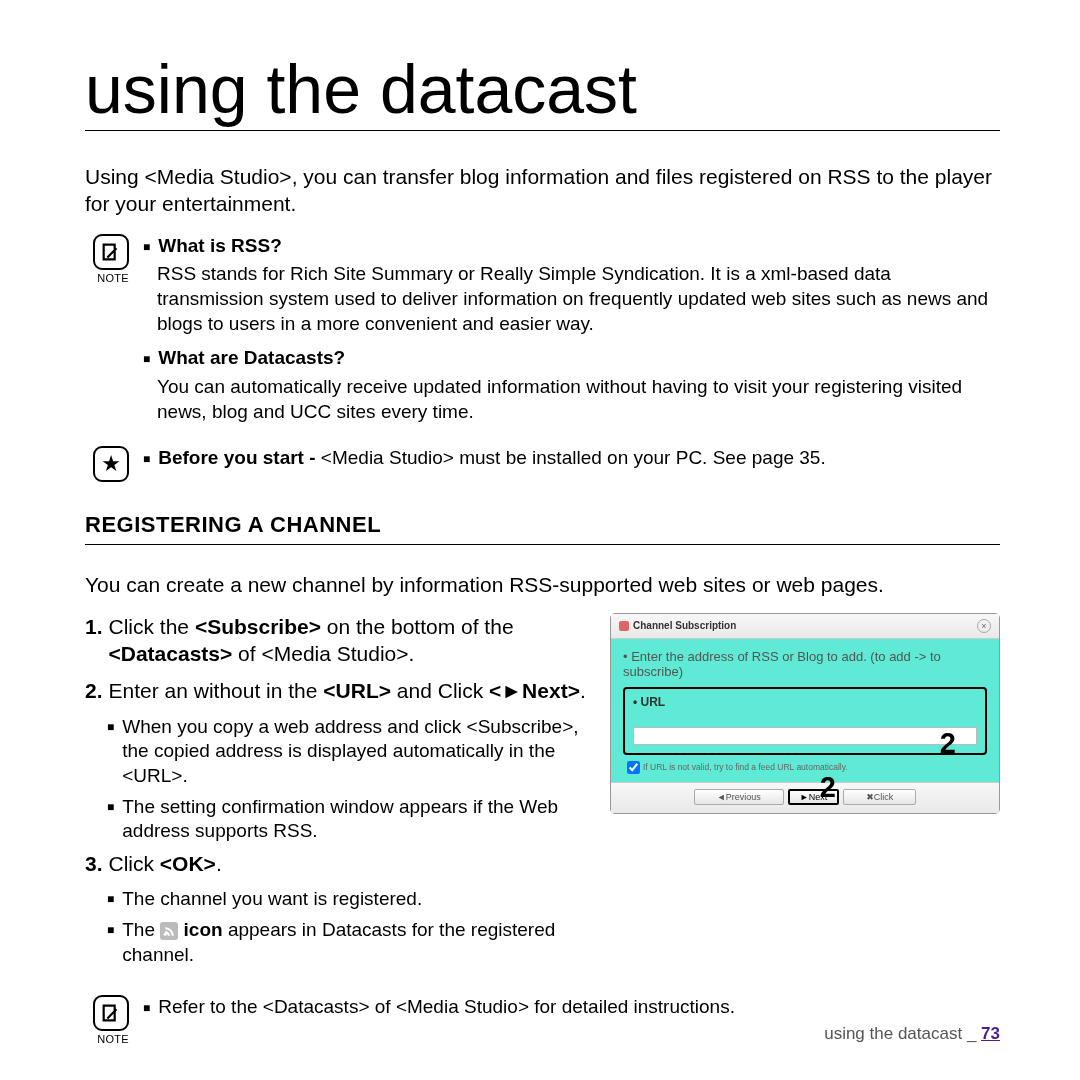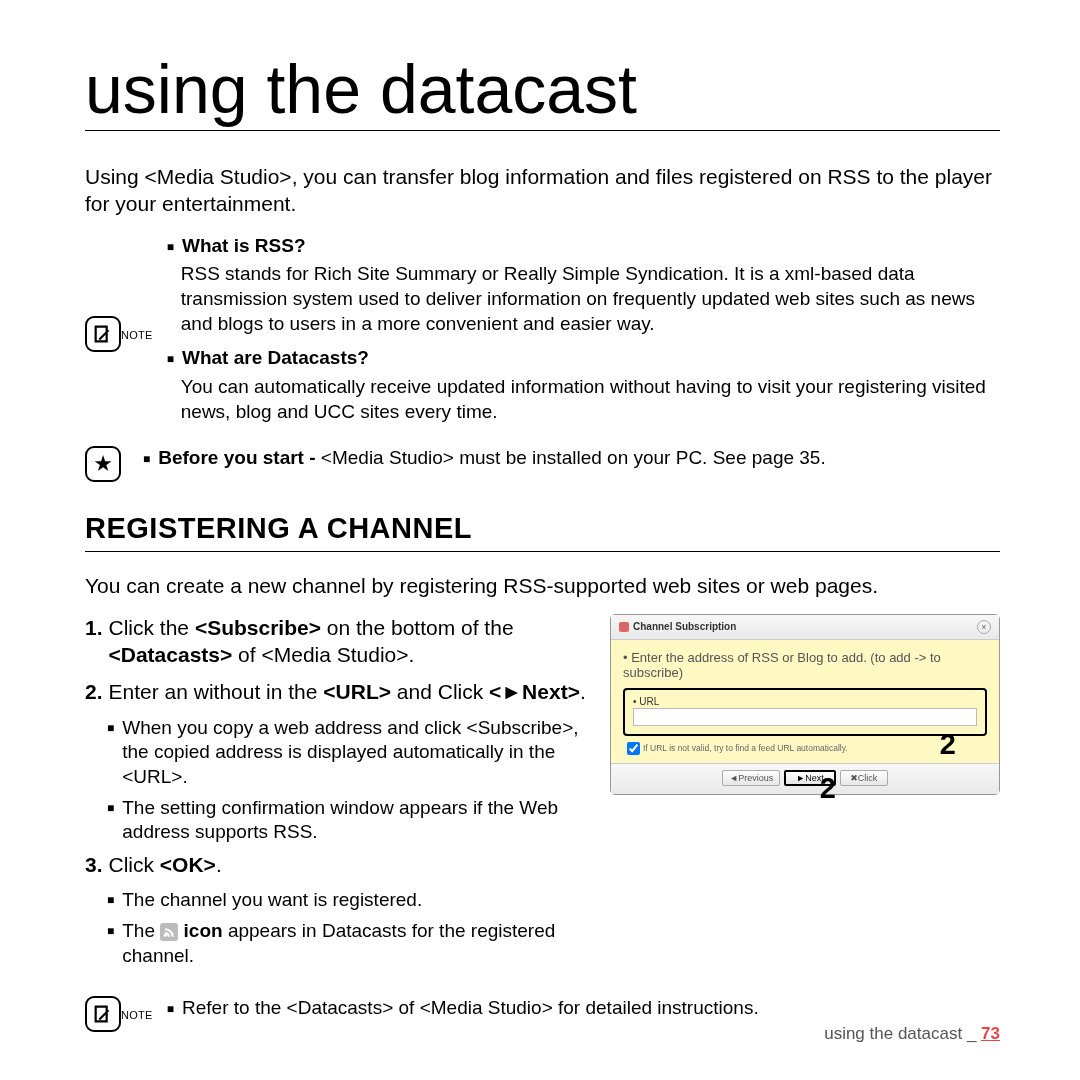"NOTE" .note-icon-col { align-items: center -> flex-end; flex-direction: none -> column }
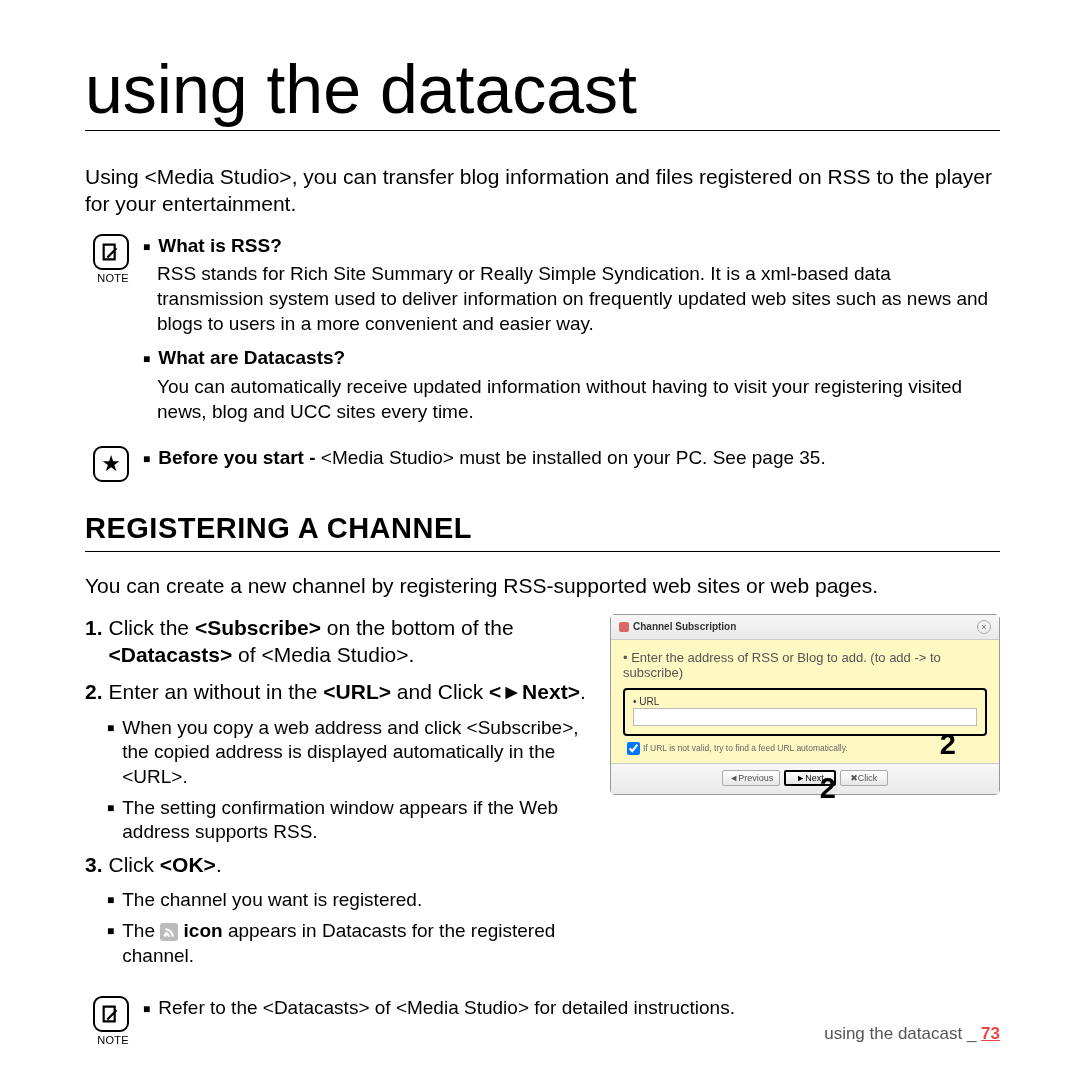"REGISTERING A CHANNEL" .section-heading { font-size: 29px -> 22px; margin-bottom: 20px -> 26px }
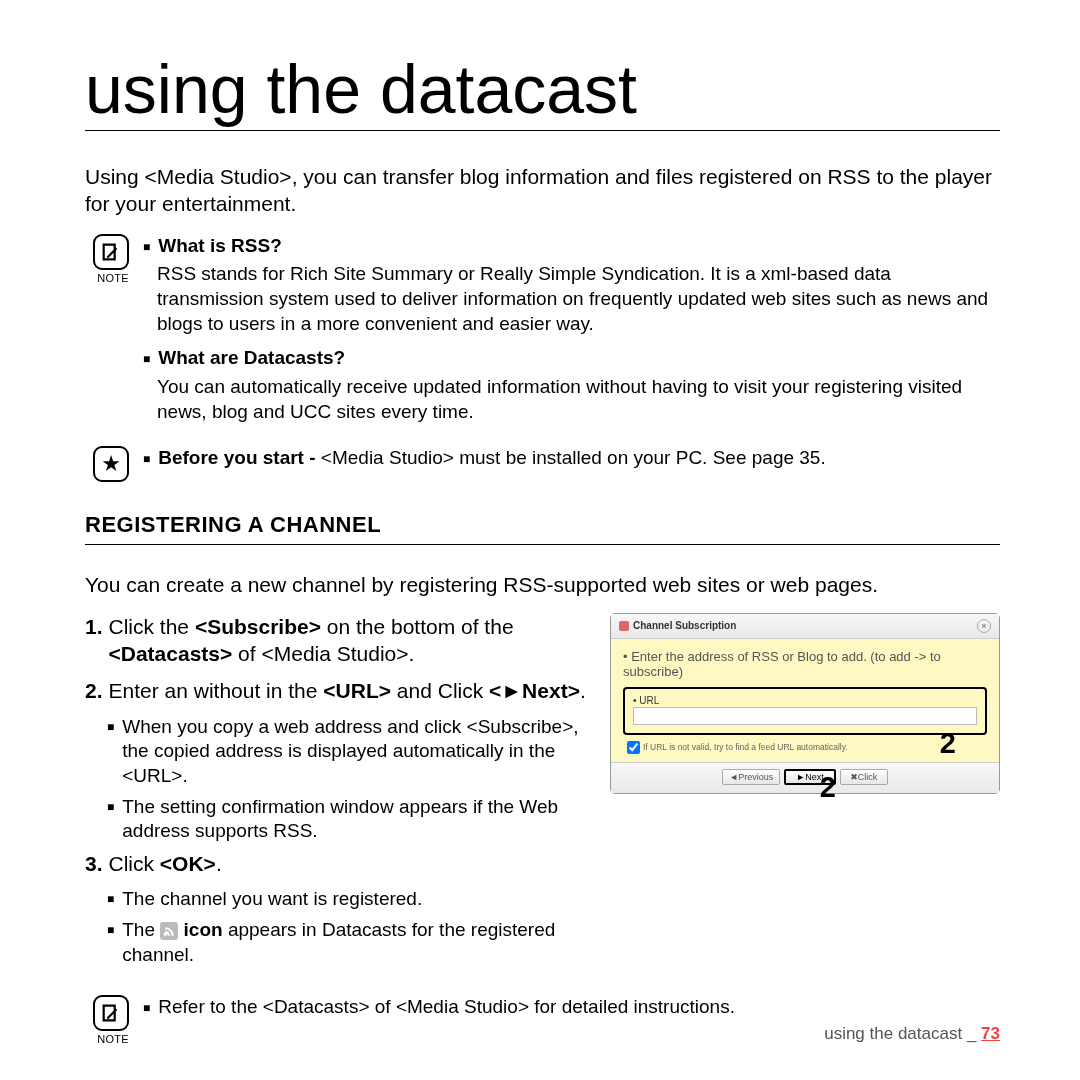"You can create a new" p.section-intro { text: registering -> information }
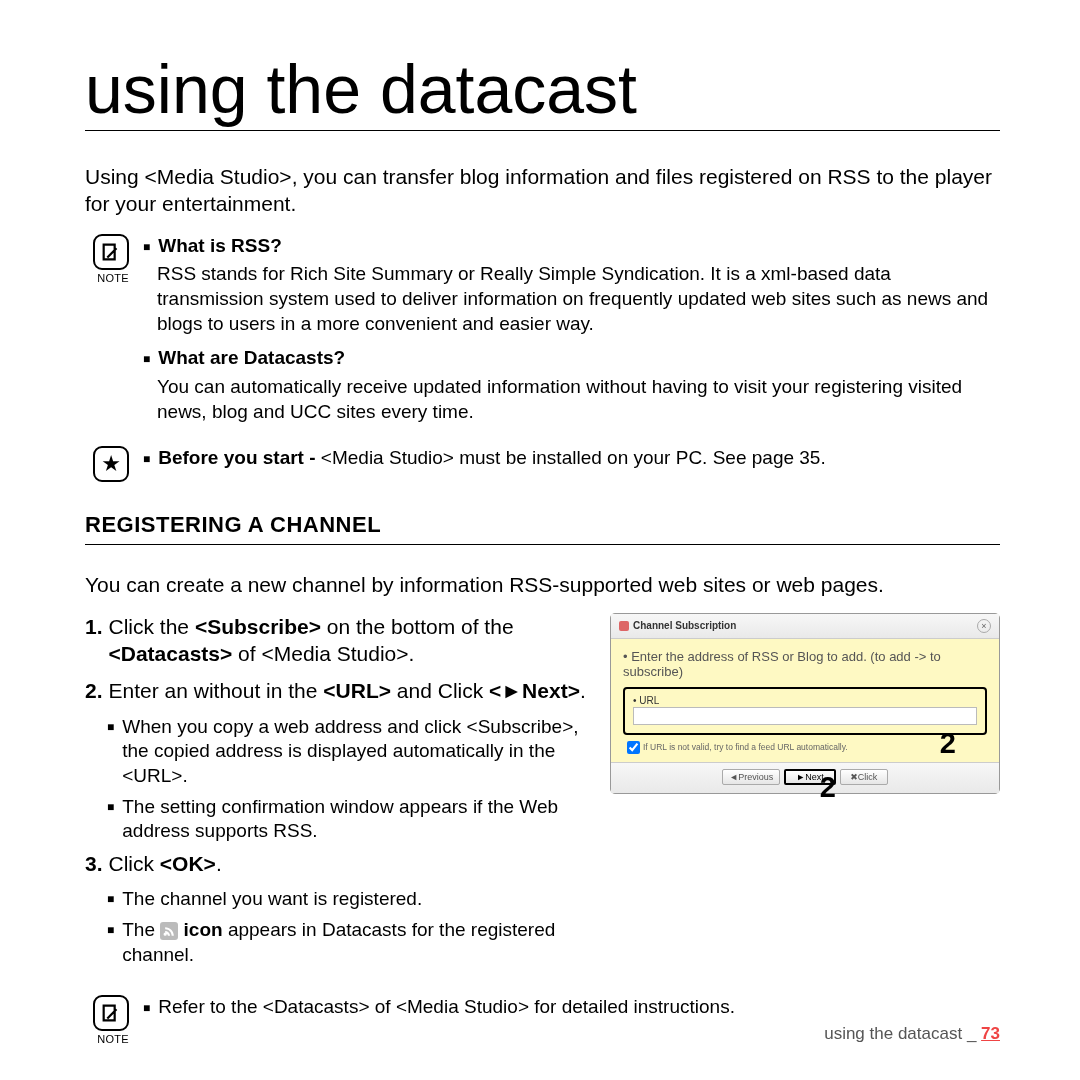"Channel Subscription" .dialog { background: #fef9c3 -> #5eead4 }
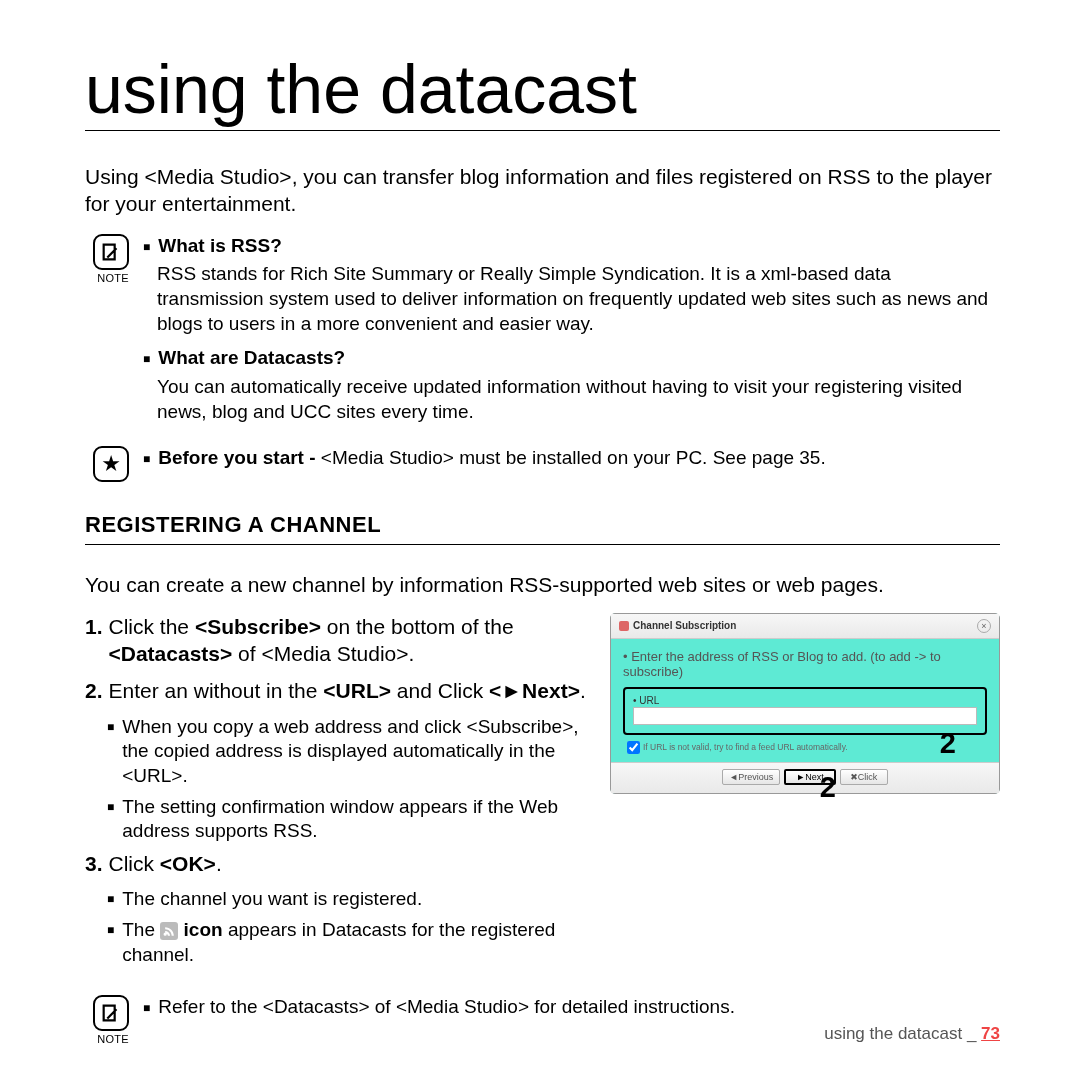"• URL" .url-label { font-size: 10px -> 12px; font-weight: none -> bold; margin-bottom: 1px -> 18px }
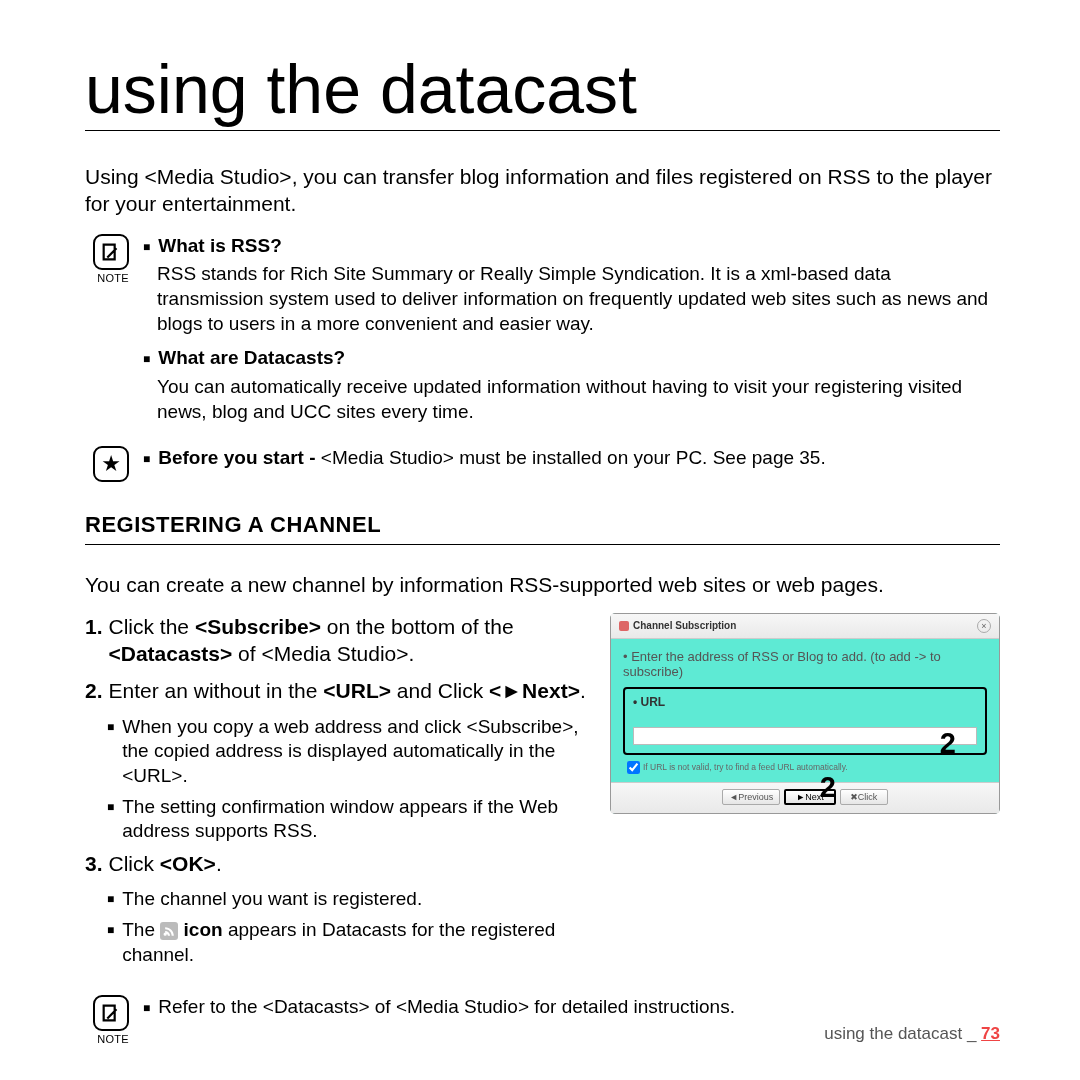"◄Previous" .dlg-btn { padding: 2px 6px -> 2px 22px }
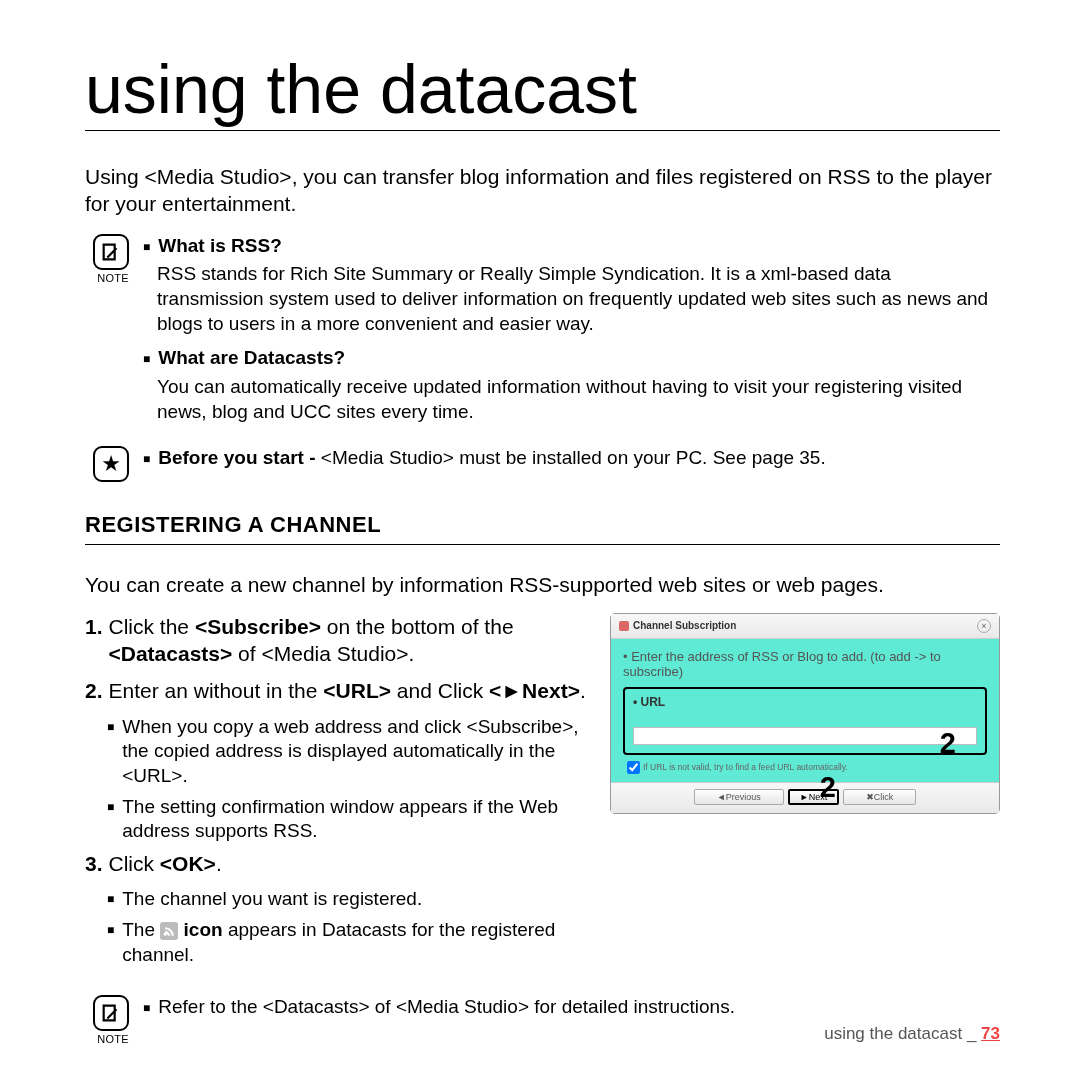"73" .footer b { color: #ef4444 -> #4c1d95 }
